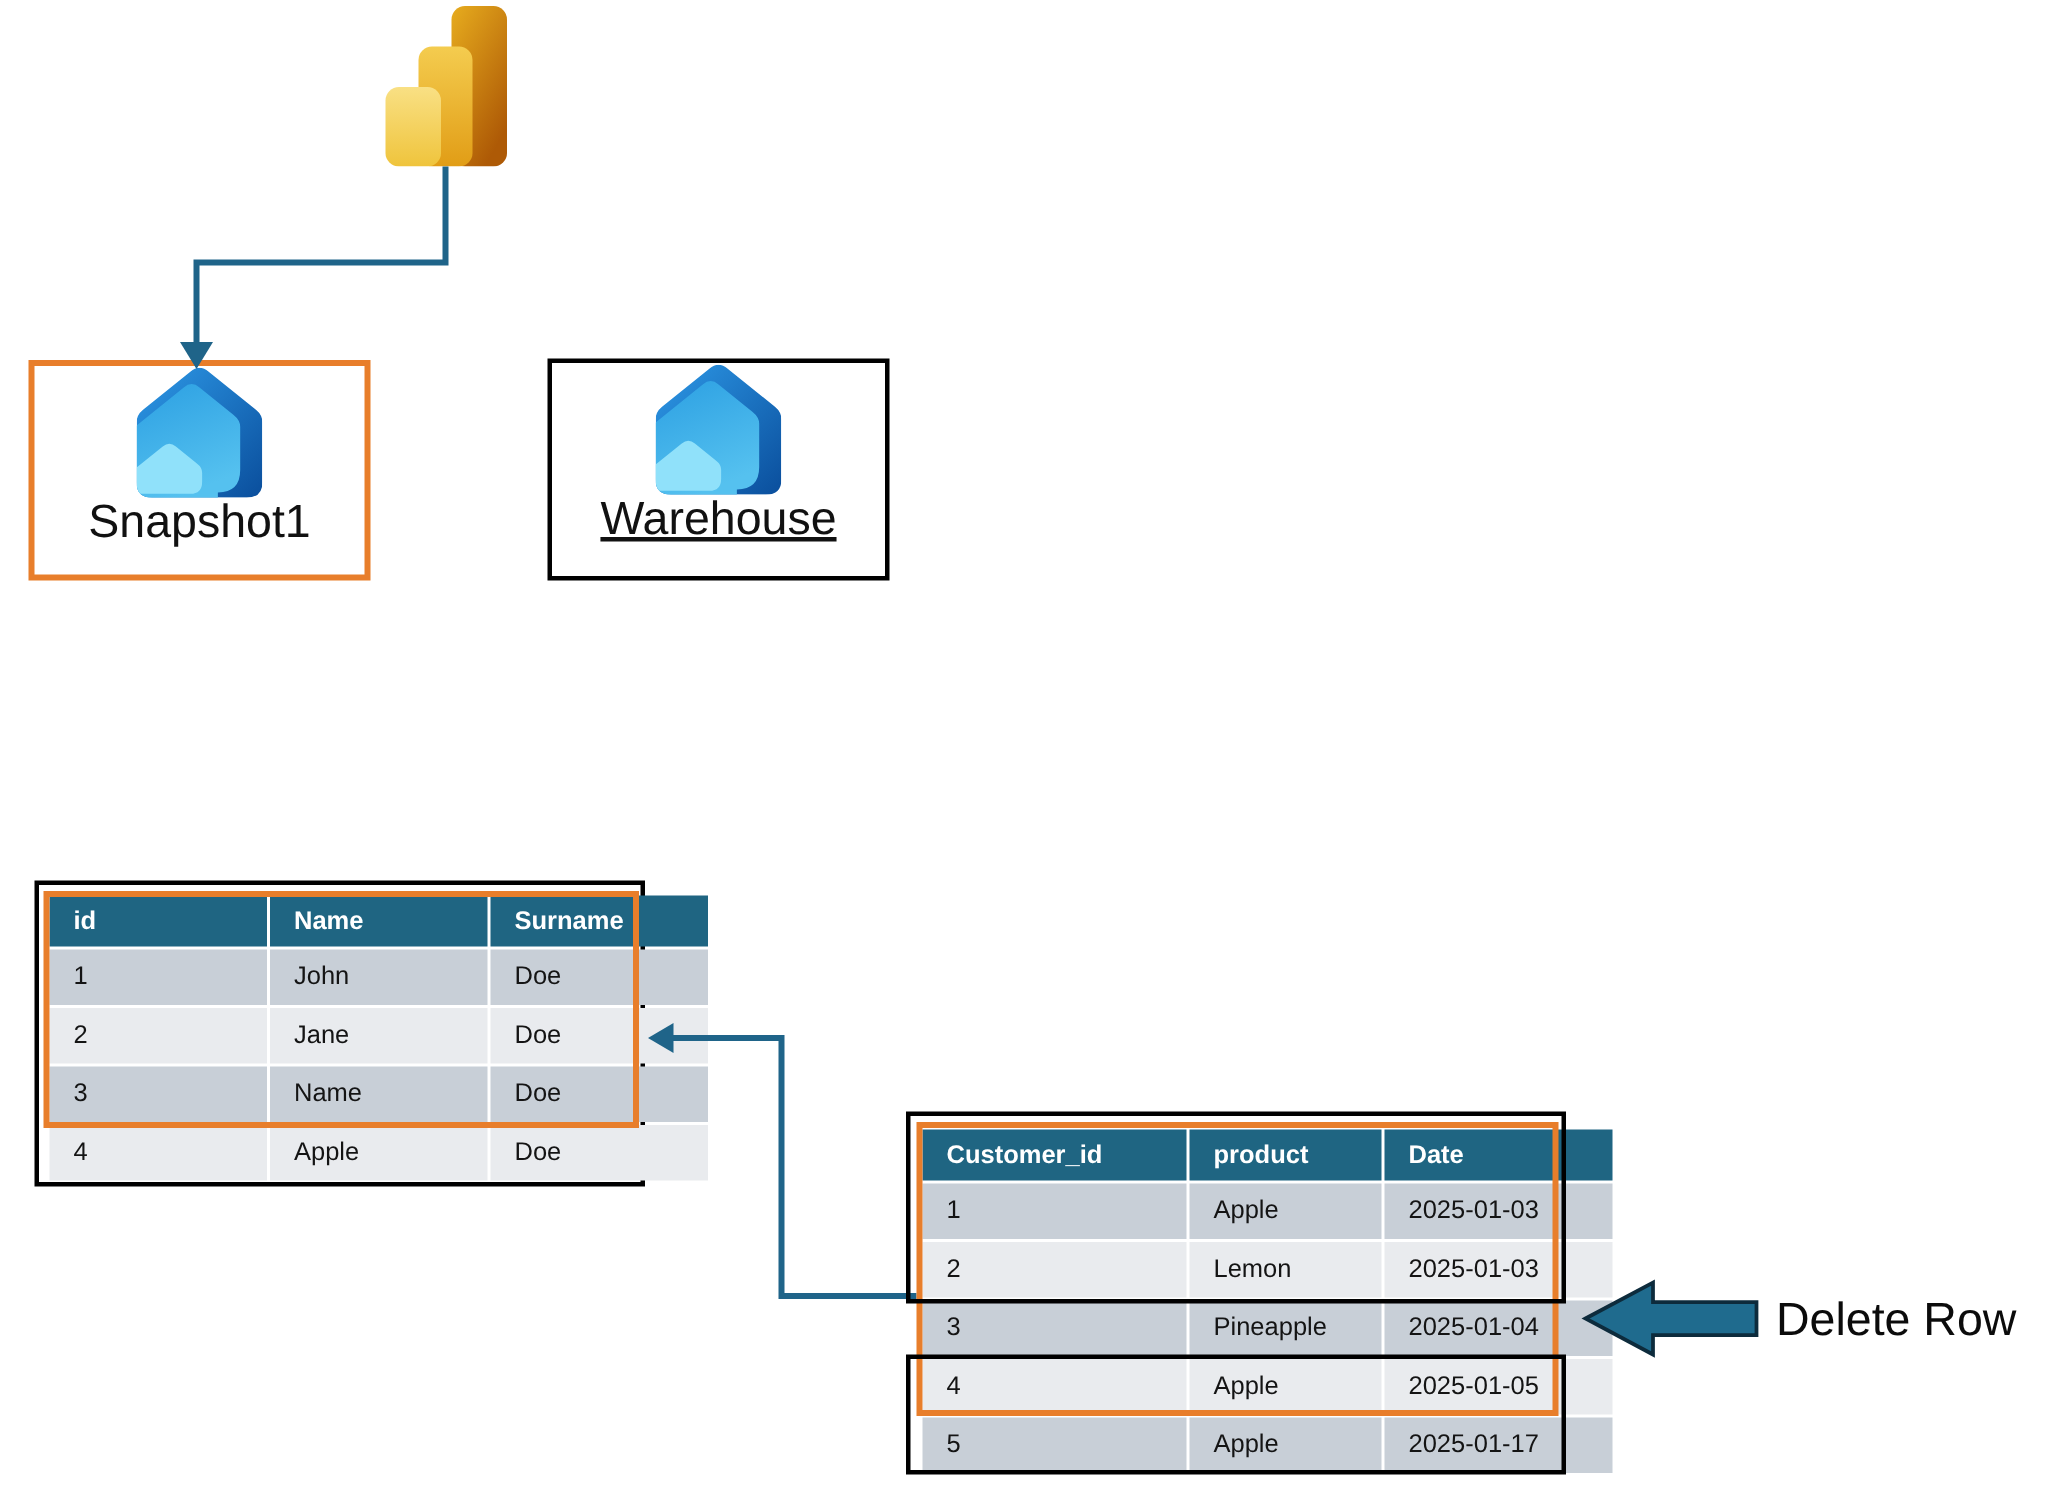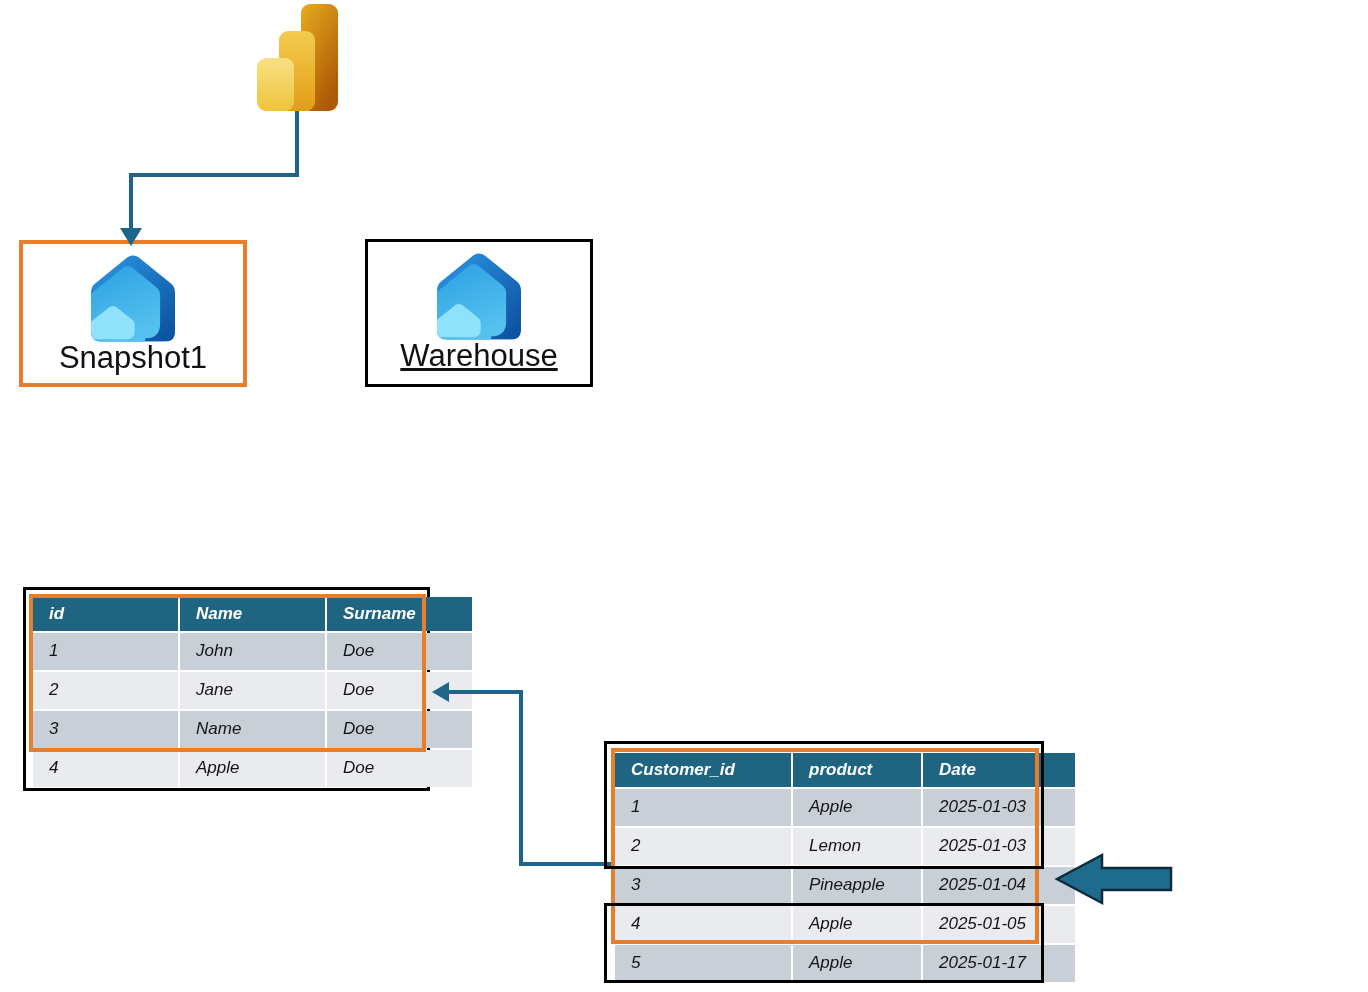"Snapshot1" .node-box { padding-top: 10px -> none }
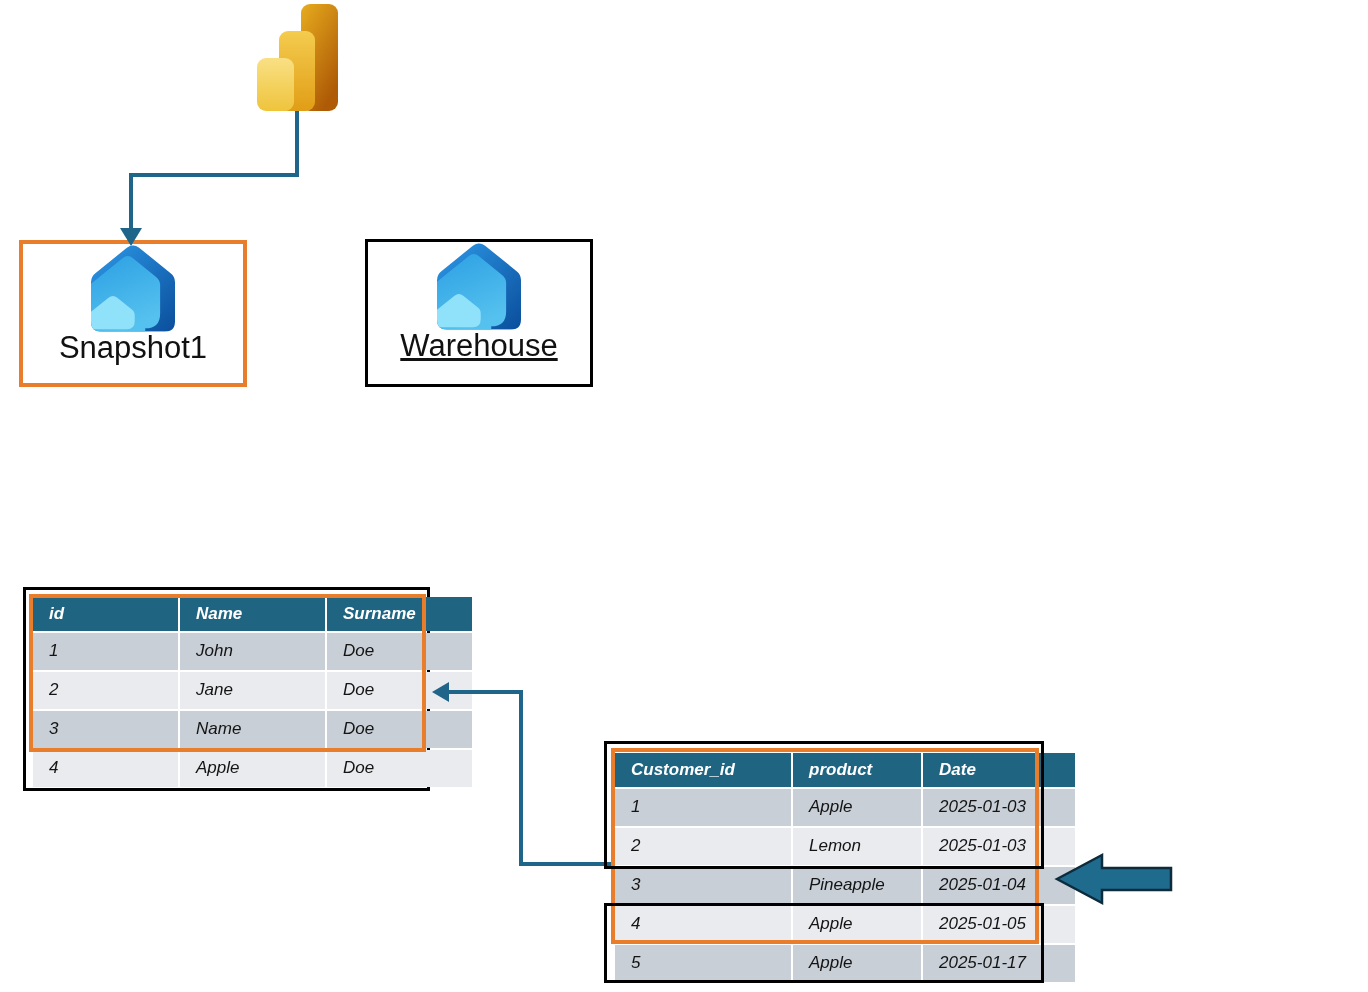"id" .tbl { font-style: italic -> none }
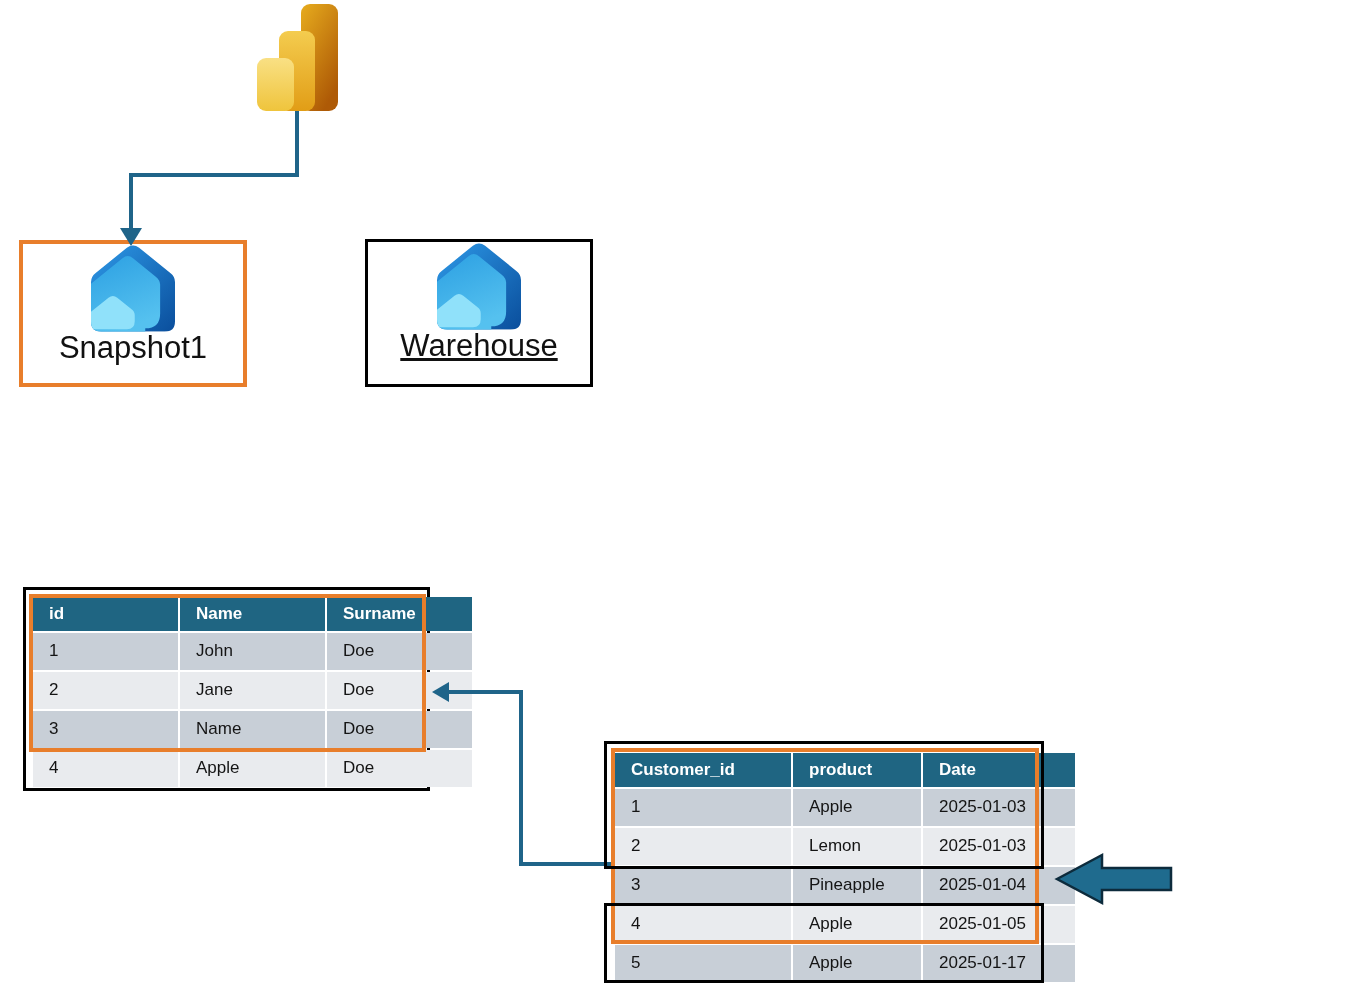"Delete Row" div.abs { html: none -> <div>Delete Row</div> }
